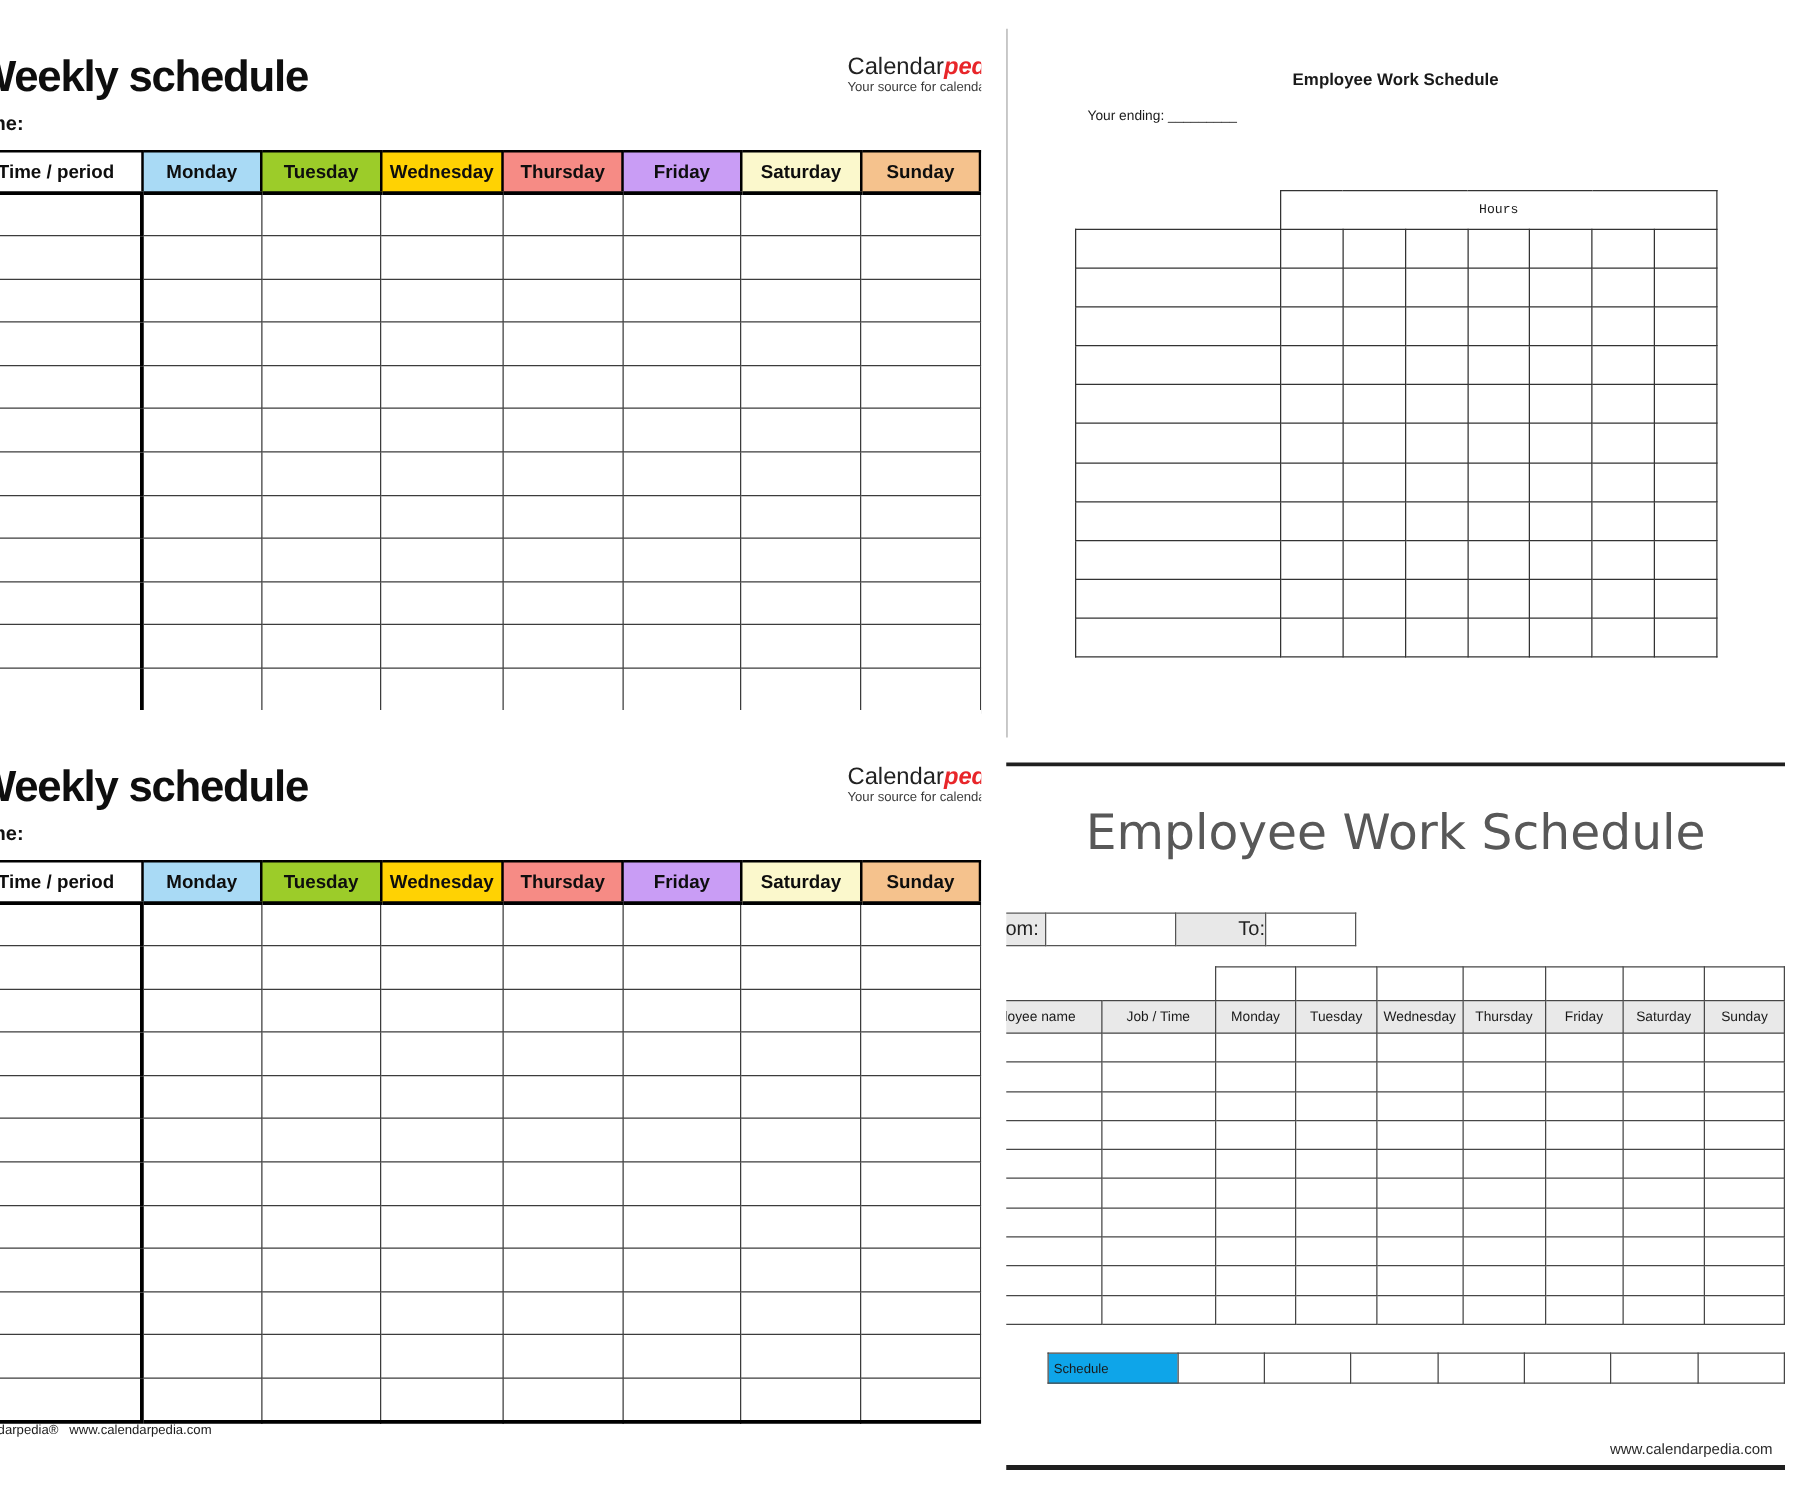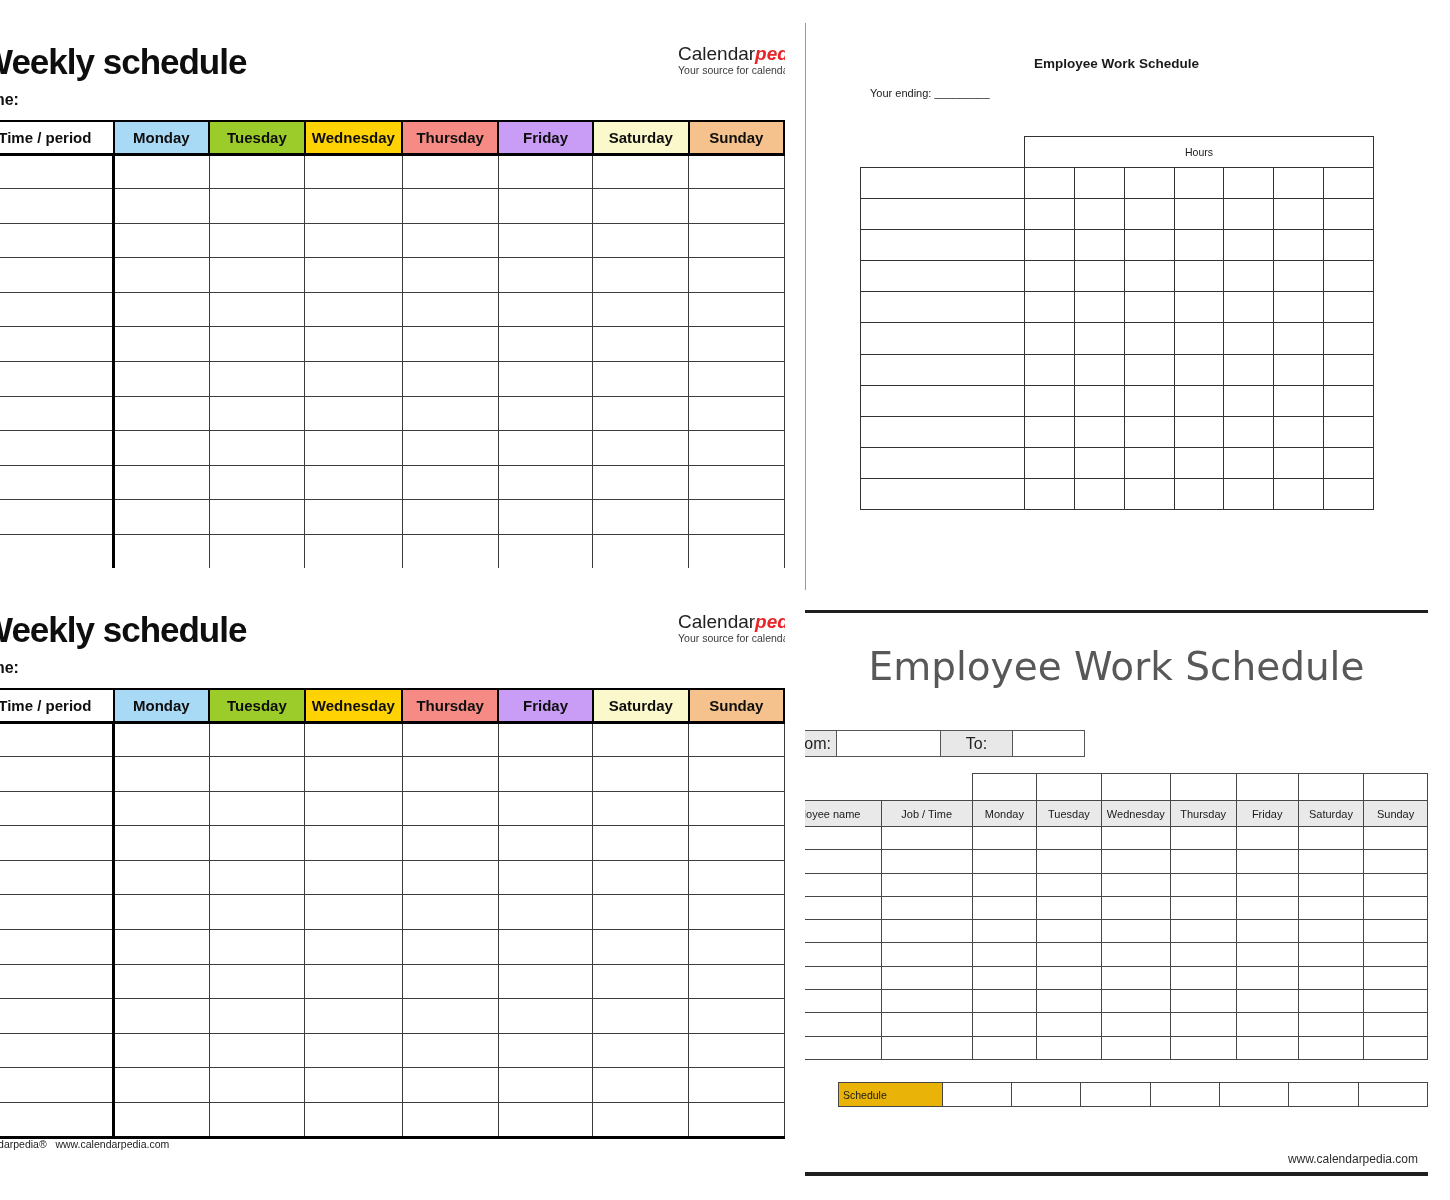"Hours" .tr-tablewrap { font-family: none -> Liberation Mono, monospace; top: 136px -> 152px }
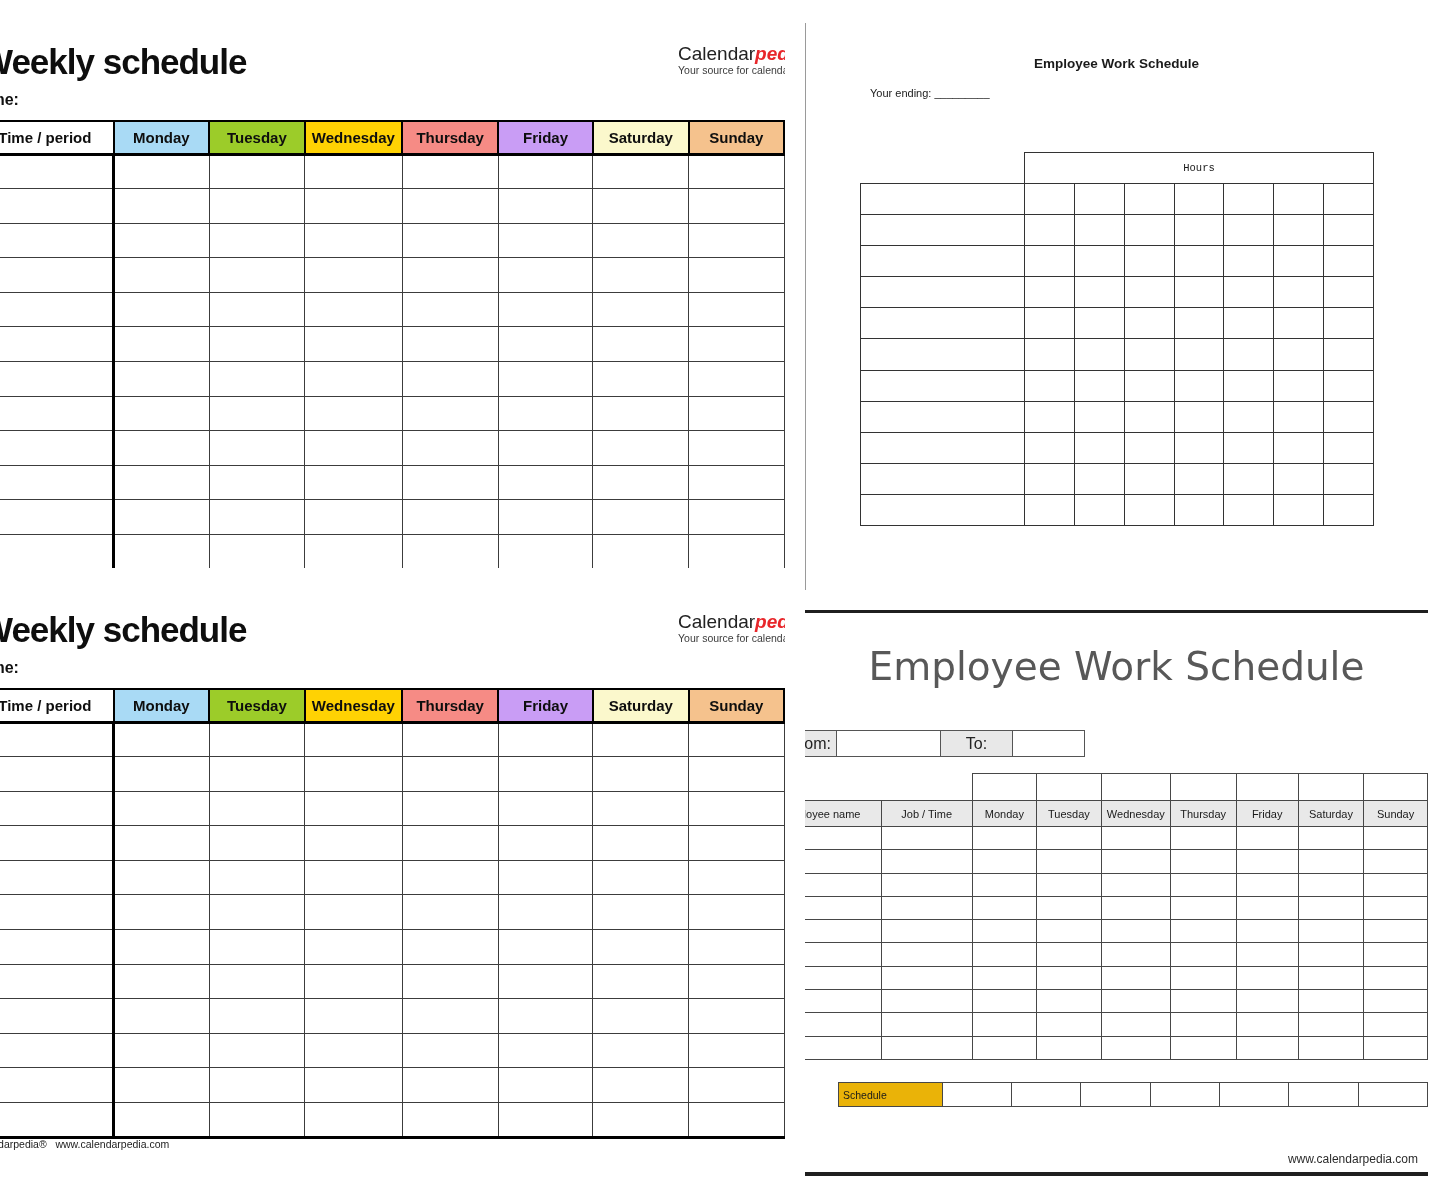"To:" .ft-label2 { text-align: center -> right }
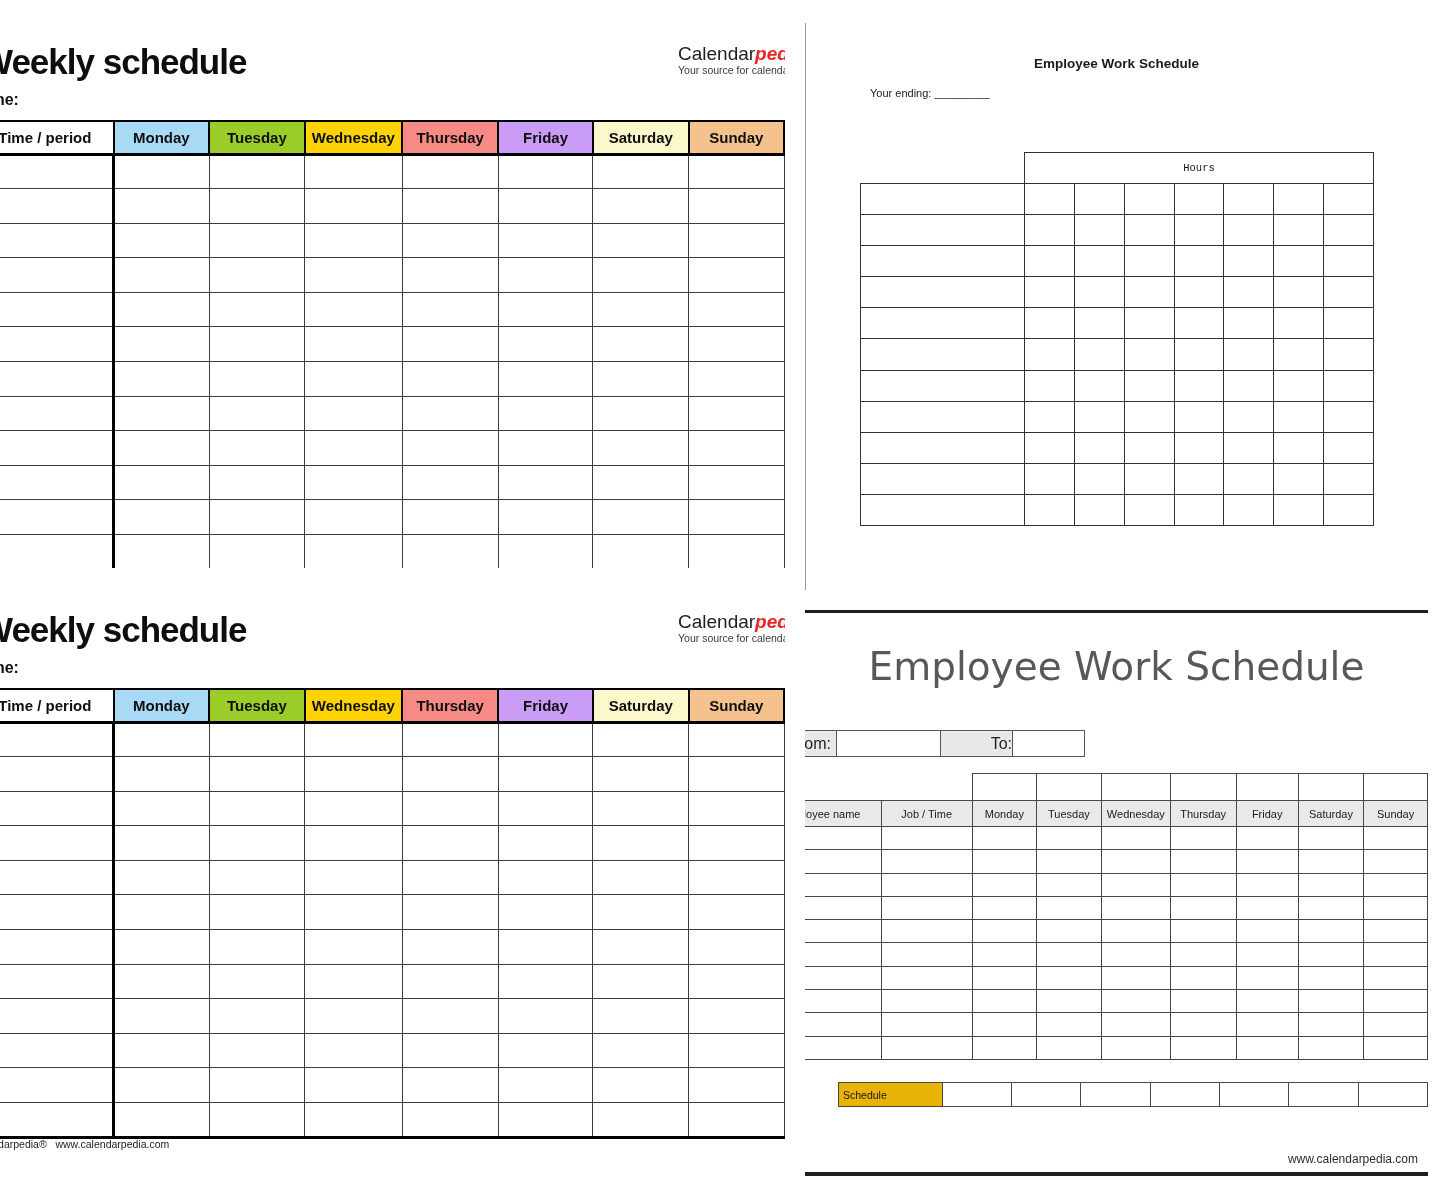"Schedule" .br-sched-label { background: #eab308 -> #0ea5e9 }
